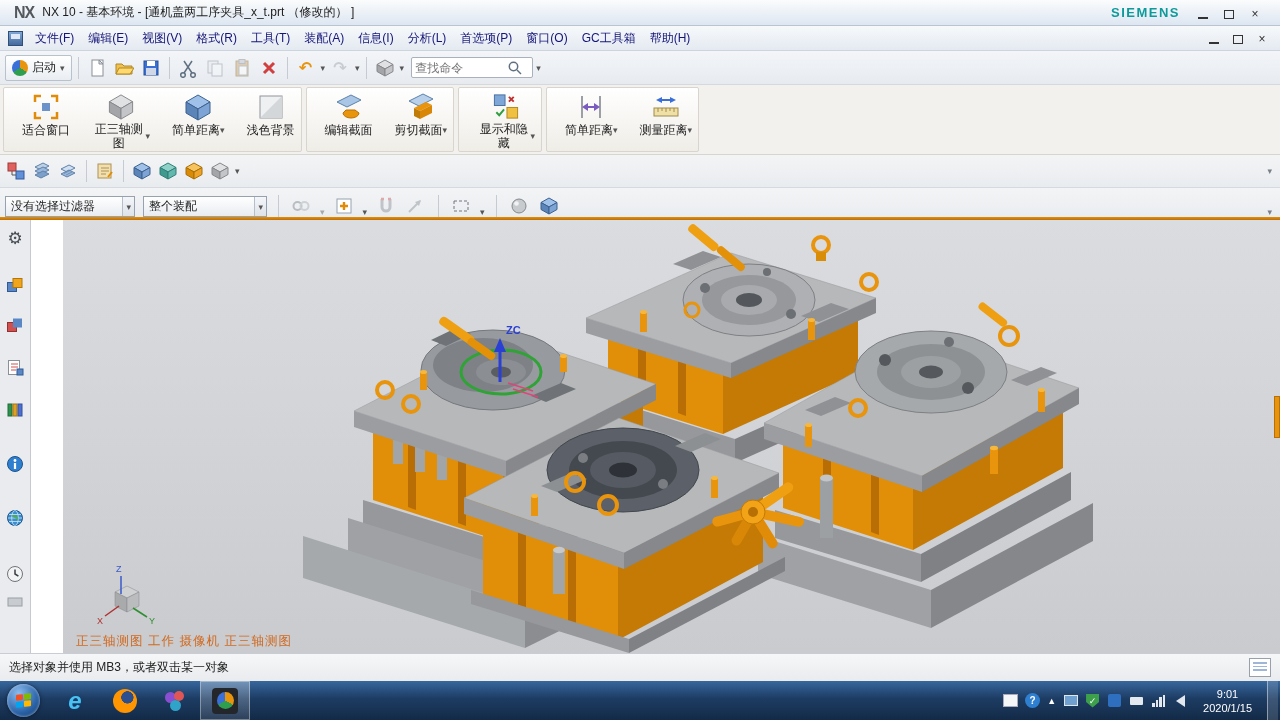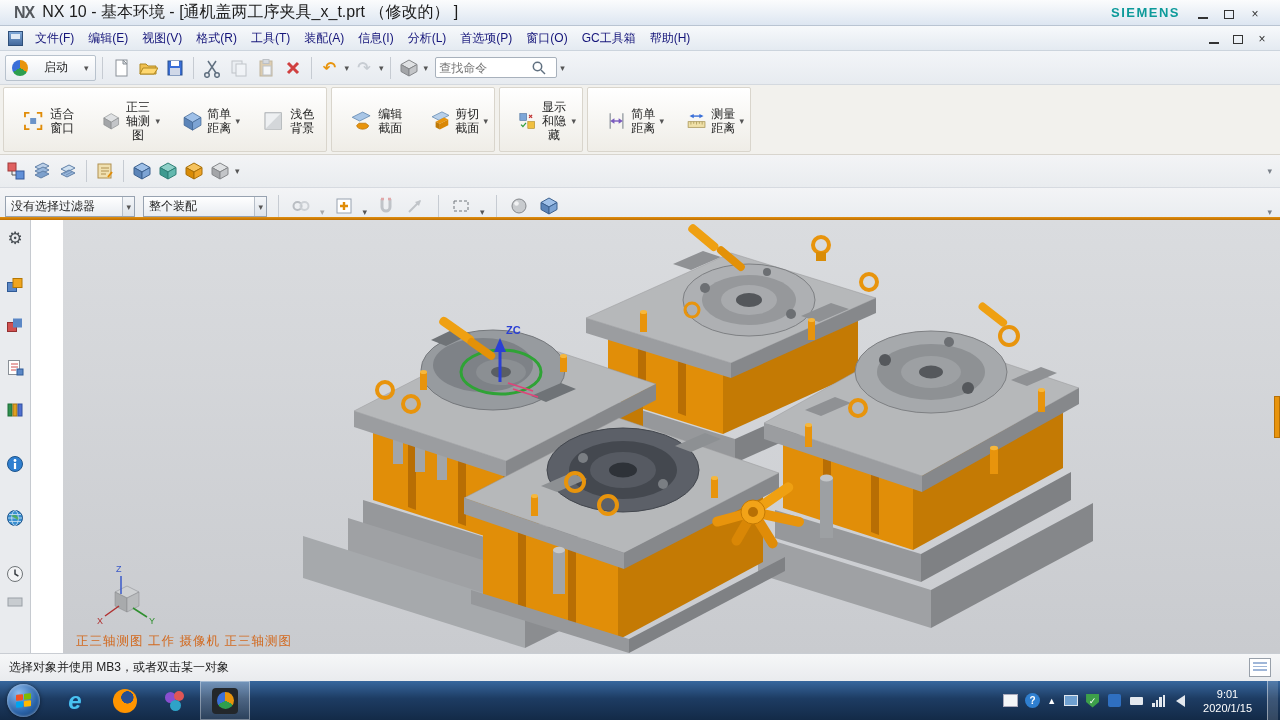"NX 10 - 基本环境 -" .title-text { font-size: 16px -> 12px }
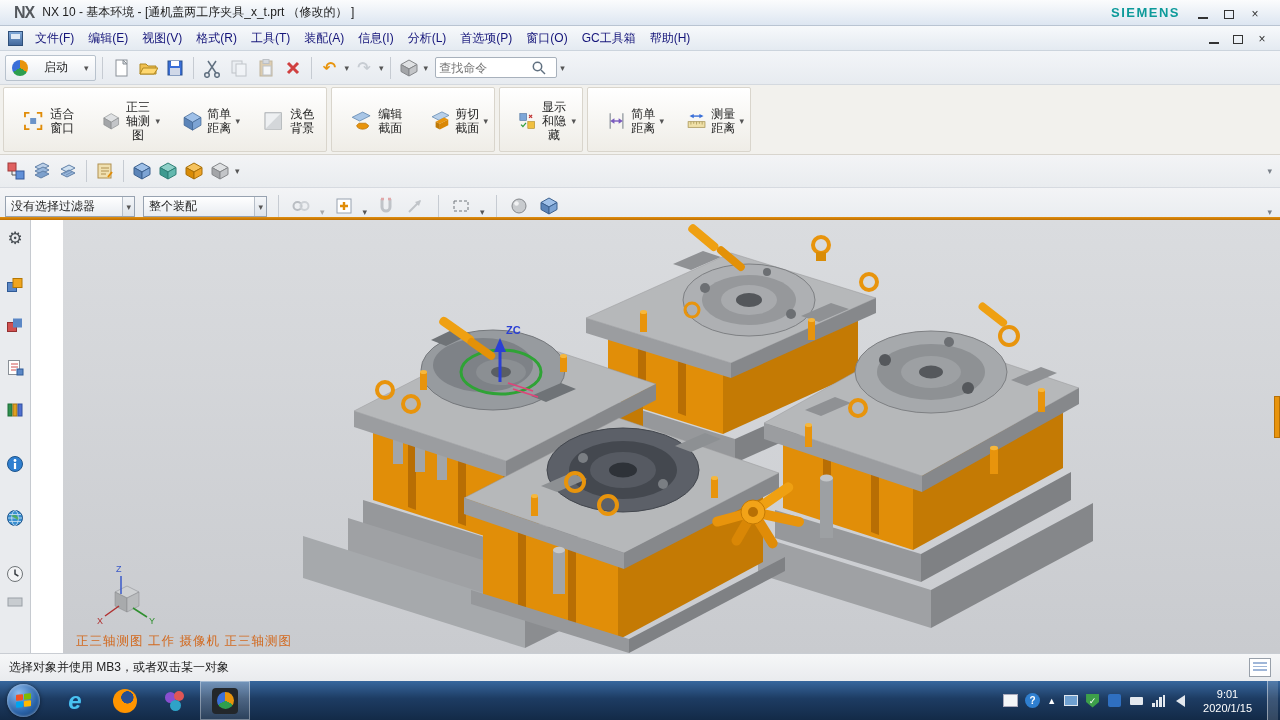"启动" .start-btn { gap: 16px -> 4px }
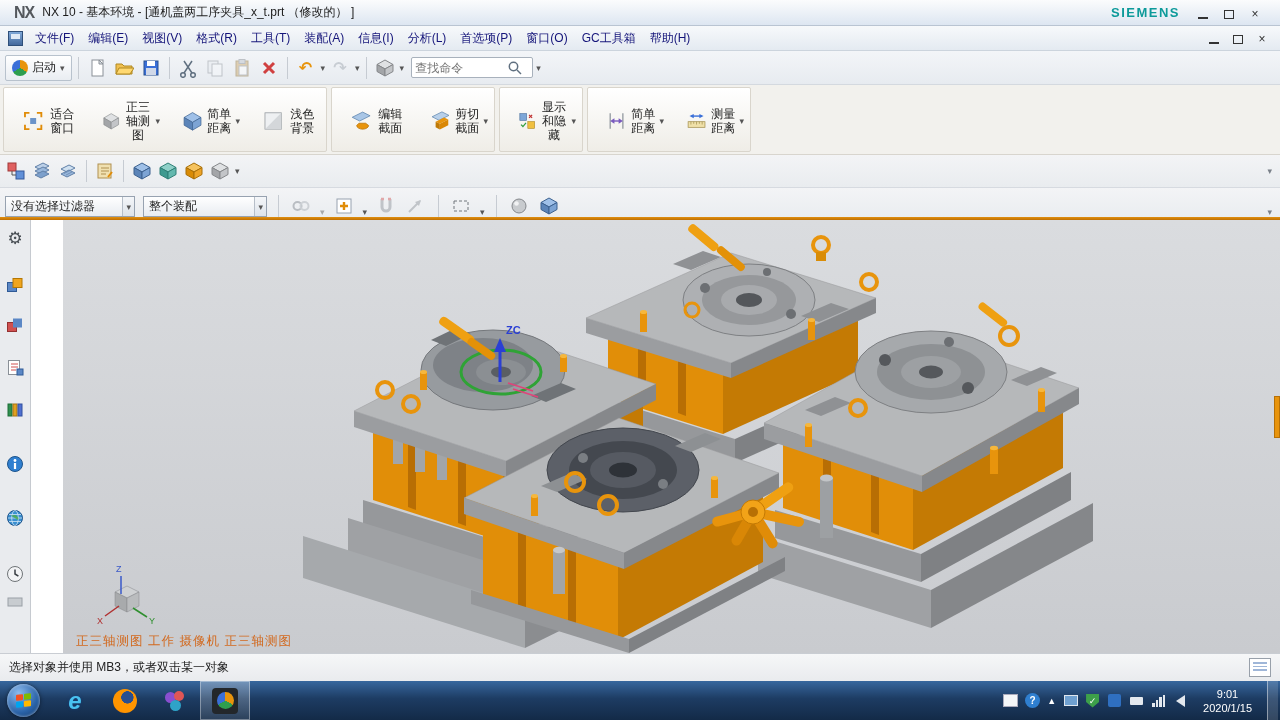"适合窗口" .rbtn { flex-direction: none -> column }
